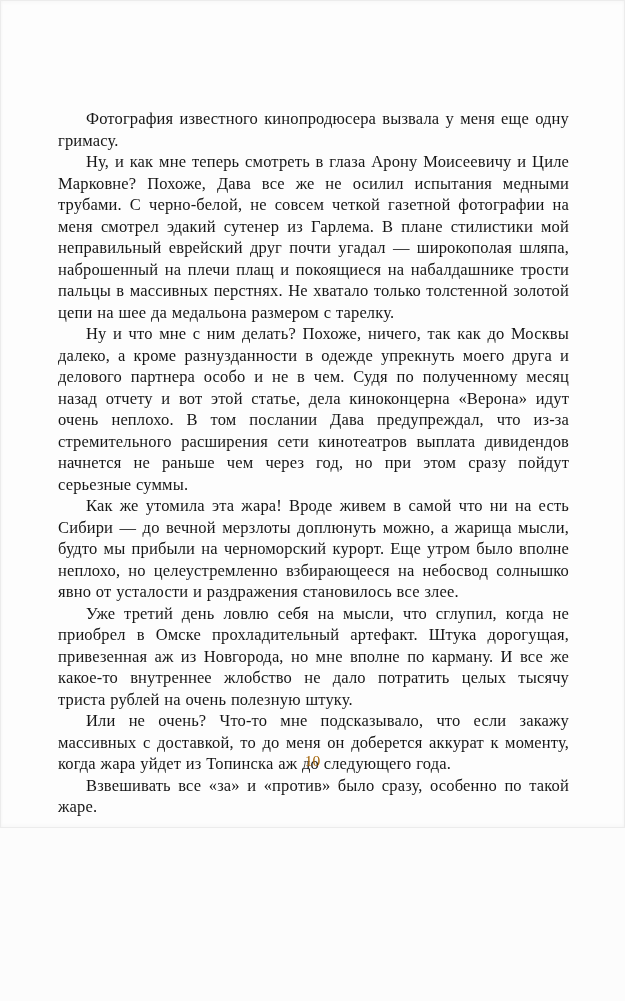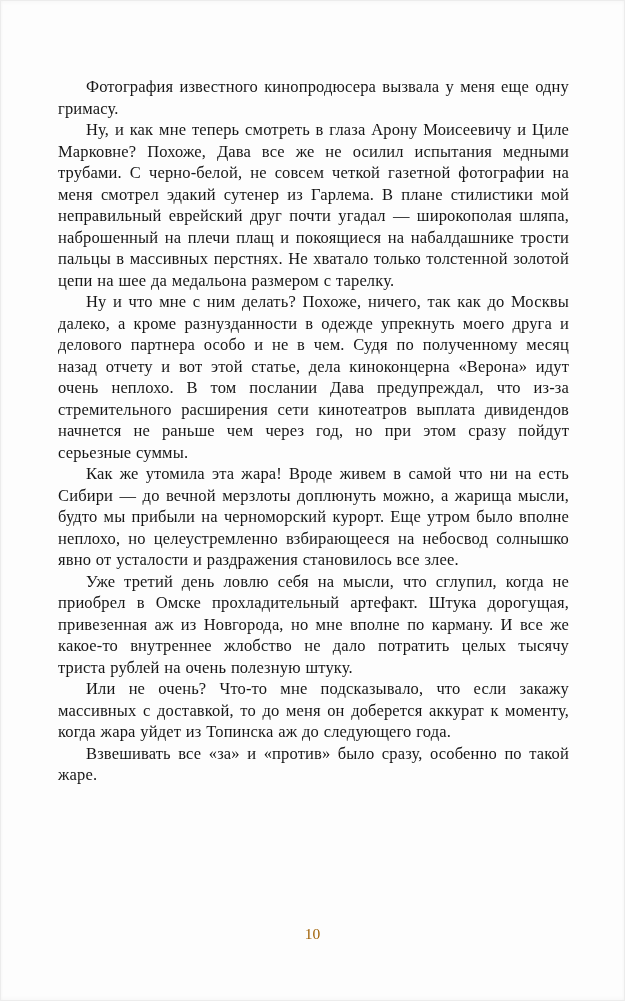"Фотография известного кинопродюсера" .book-page { height: 1001px -> 828px; padding: 76px 56px 80px 58px -> 108px 56px 80px 58px }
